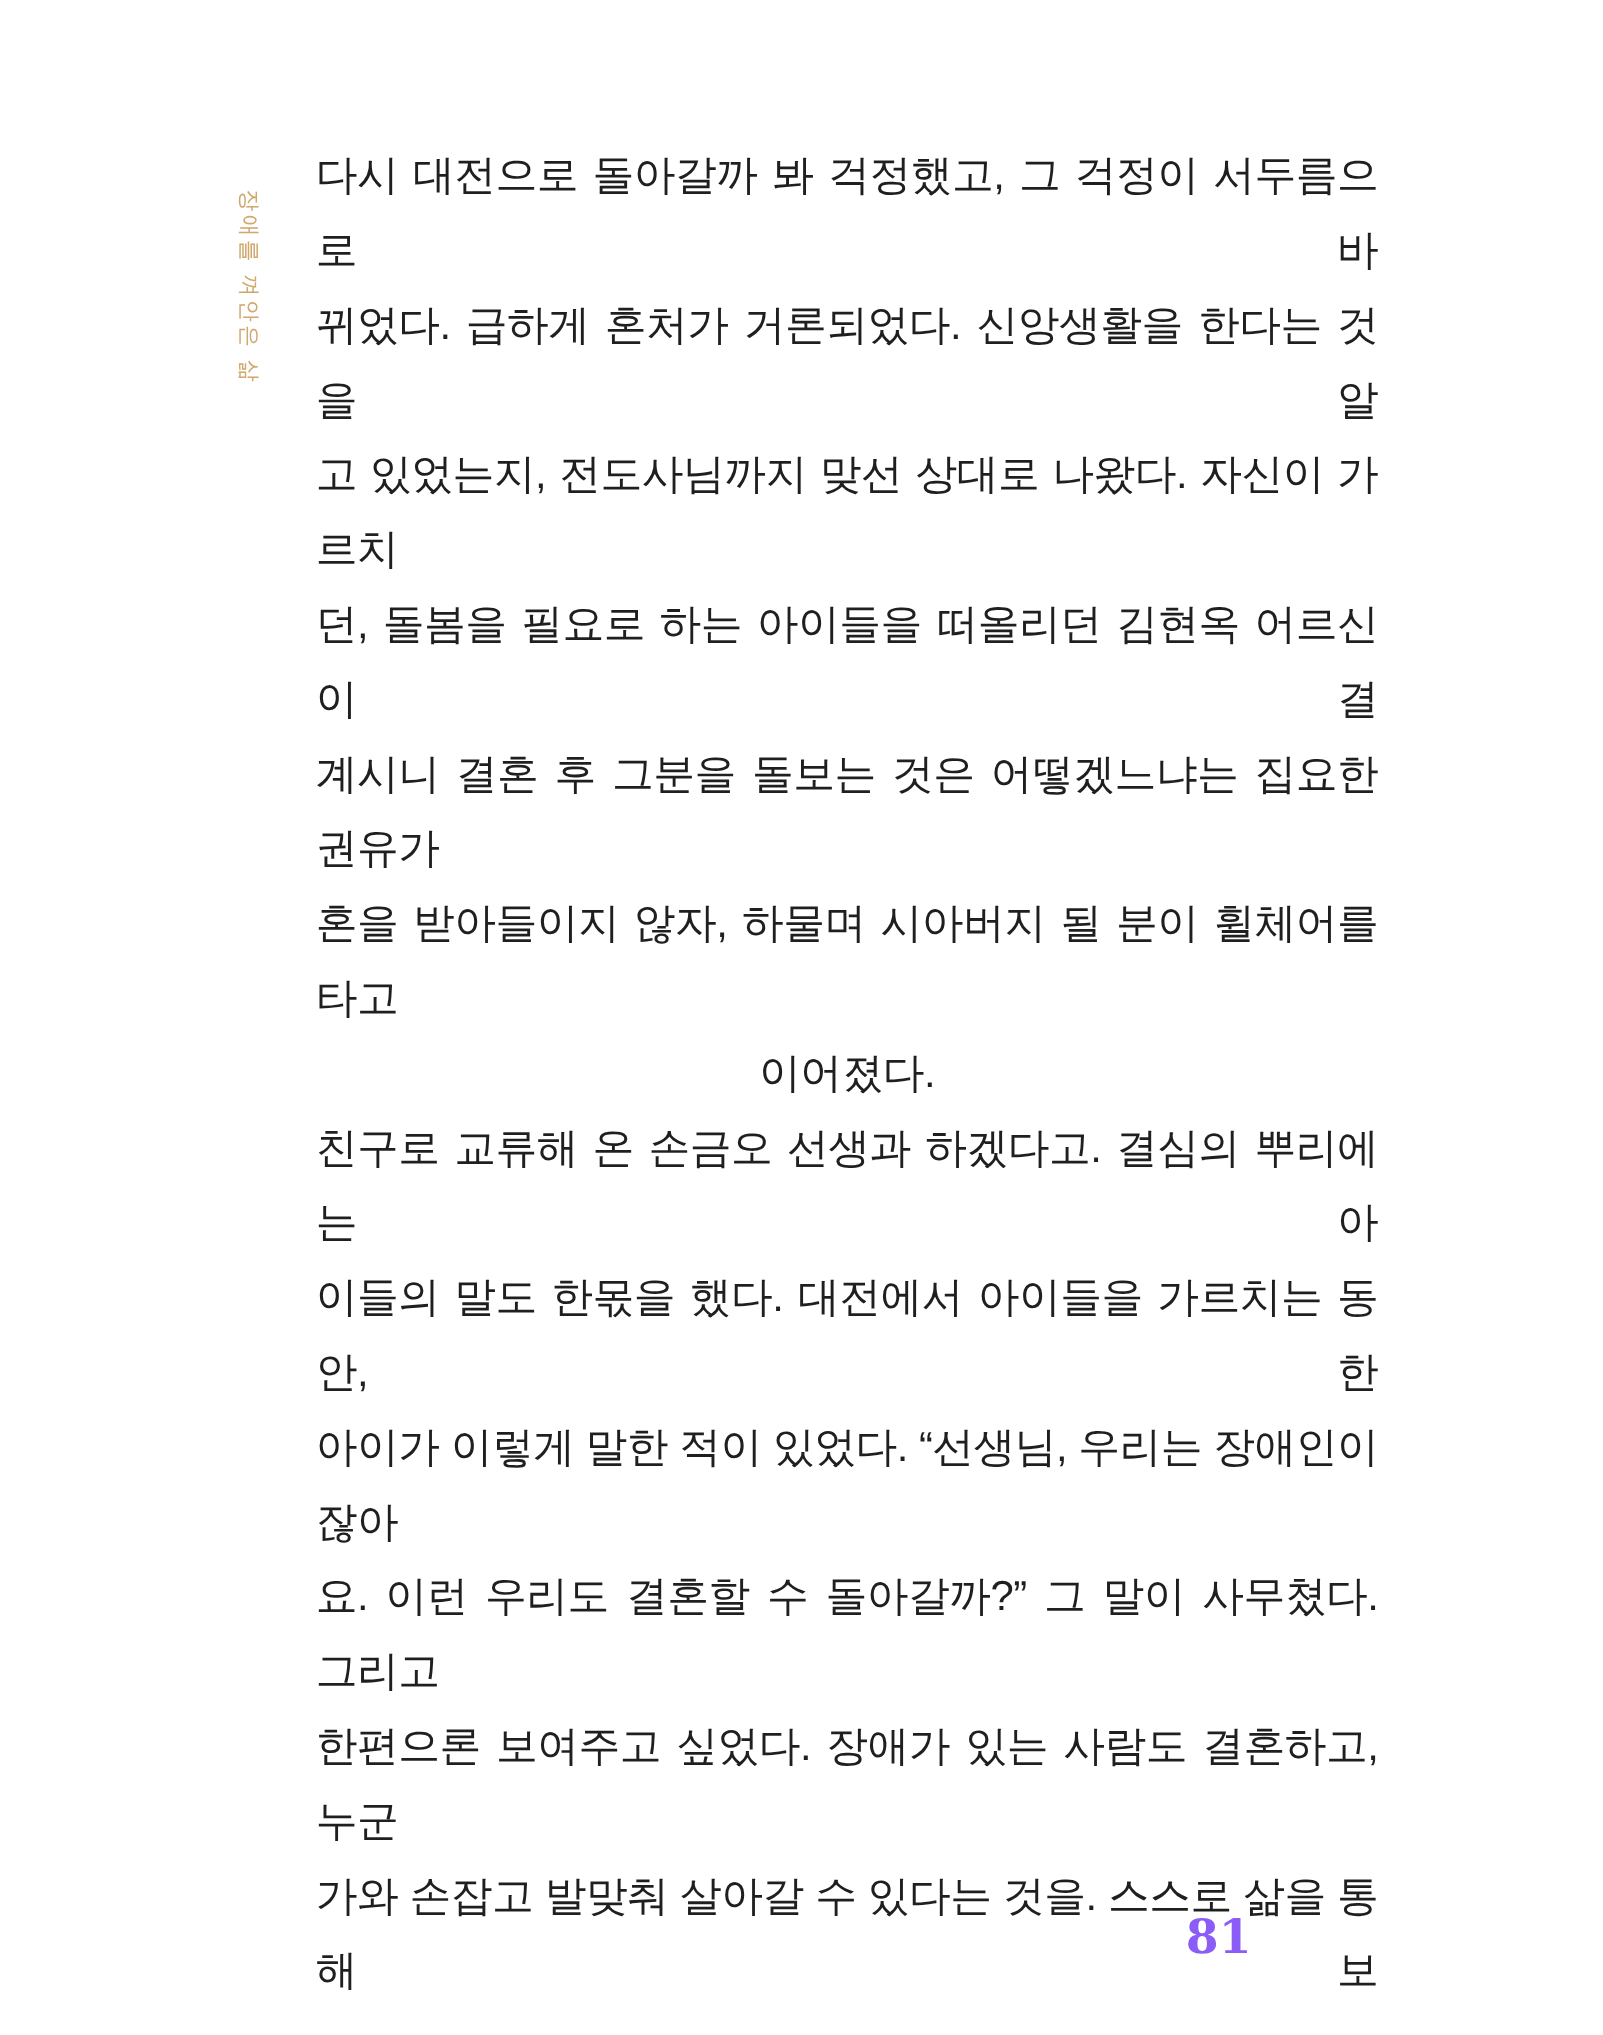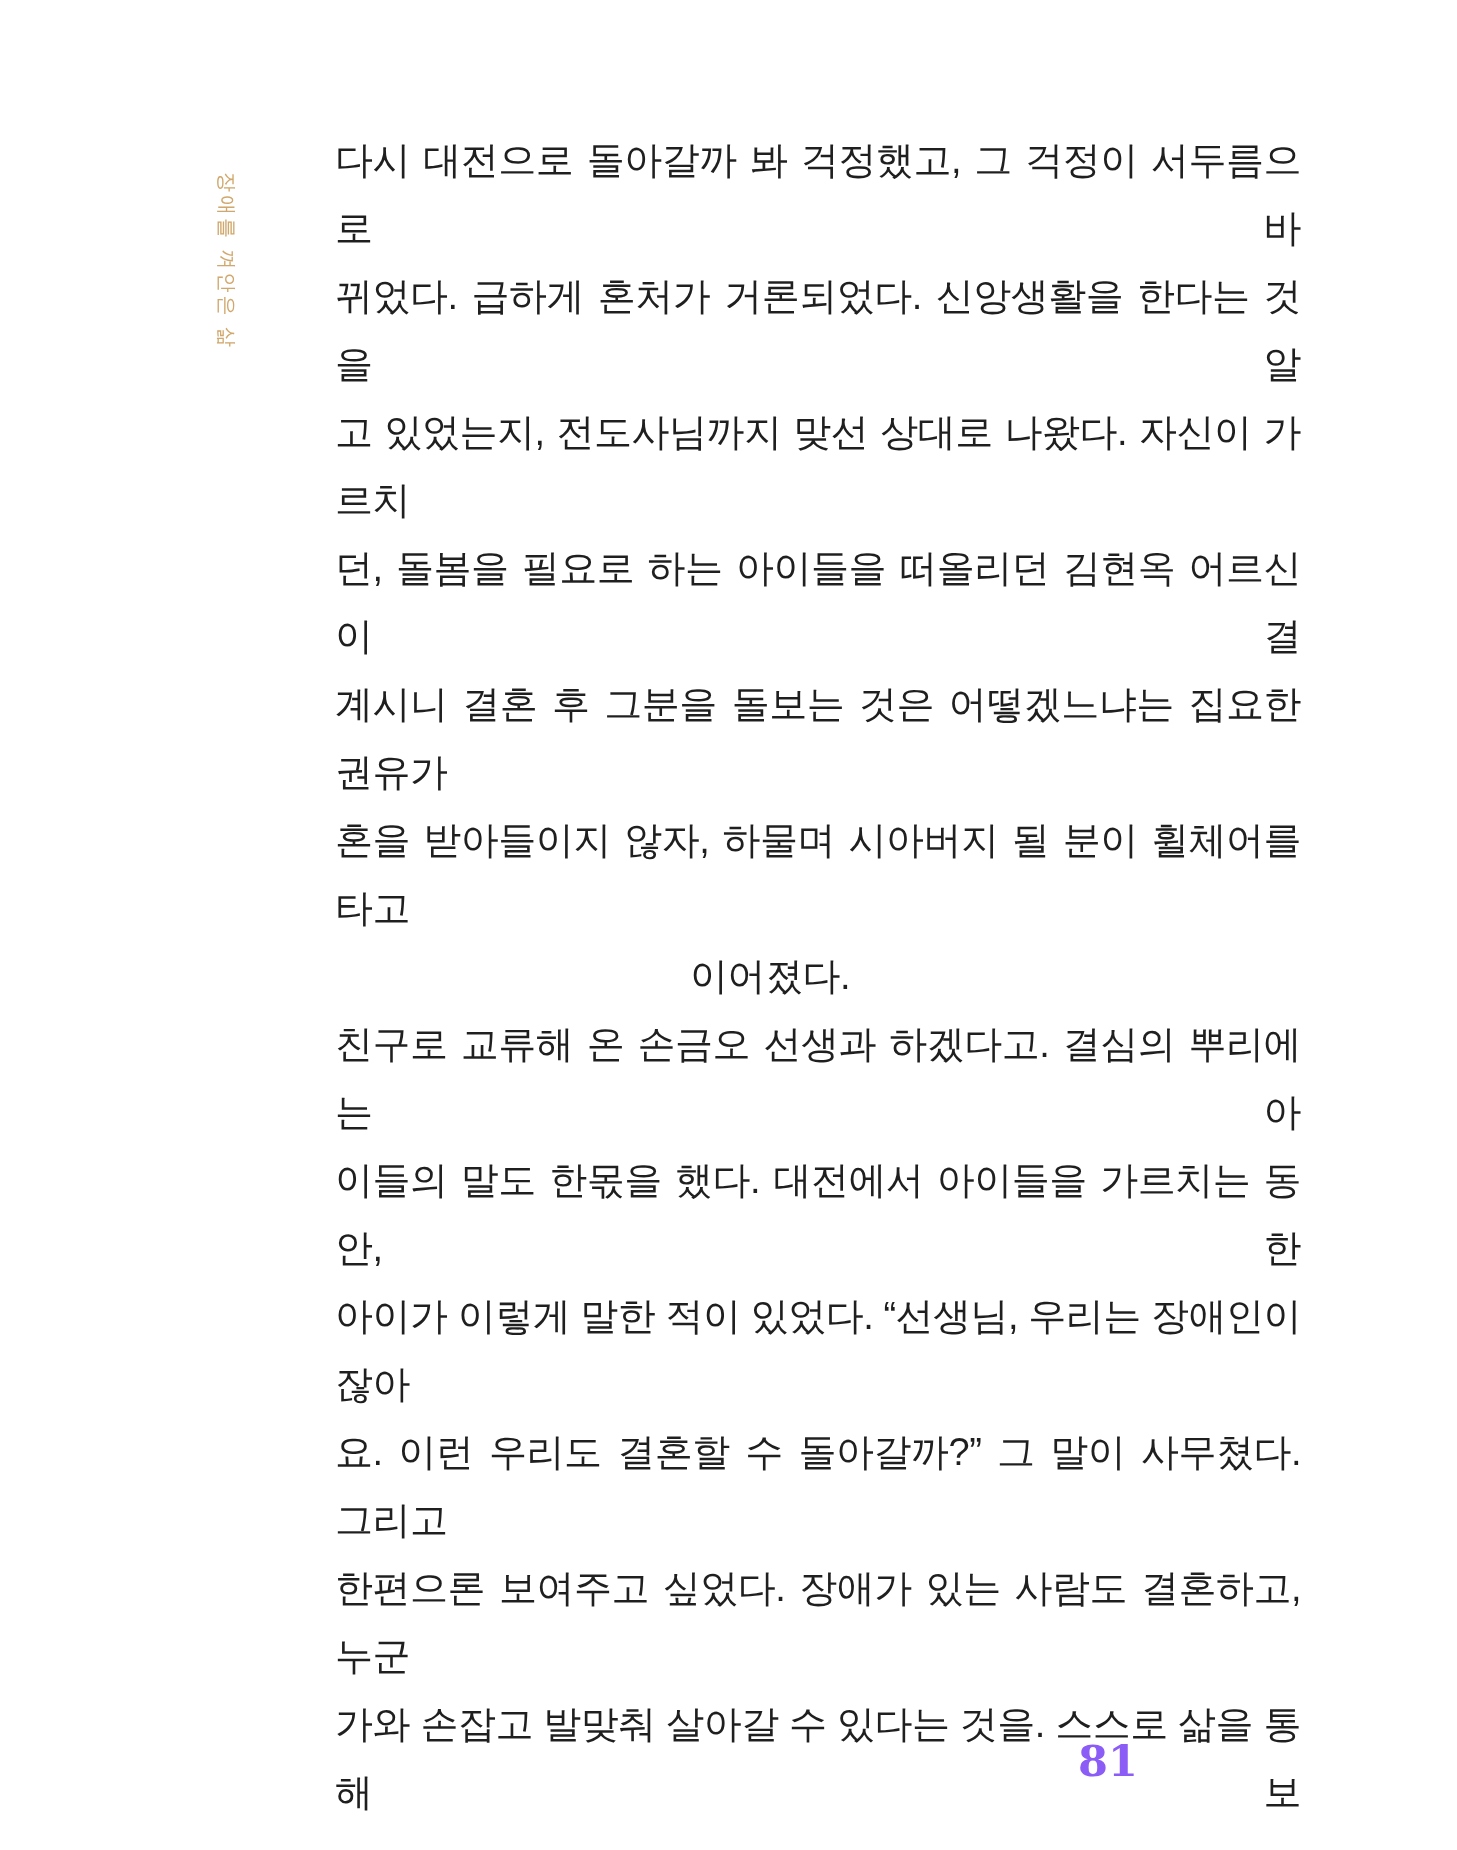"다시 대전으로 돌아갈까 봐 걱정했고," .line.fill { margin-left: 48px -> none }
